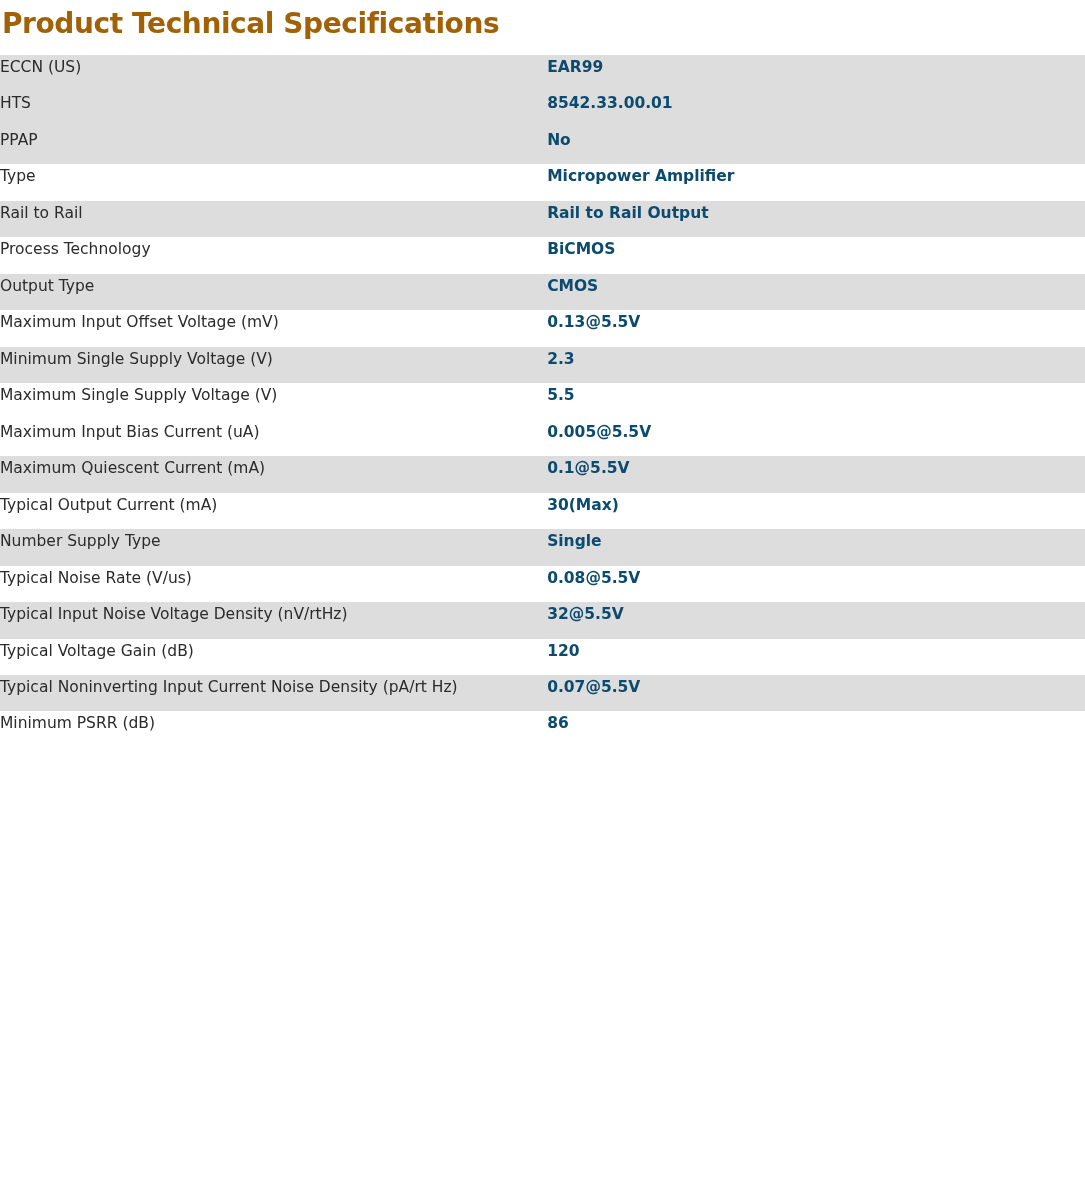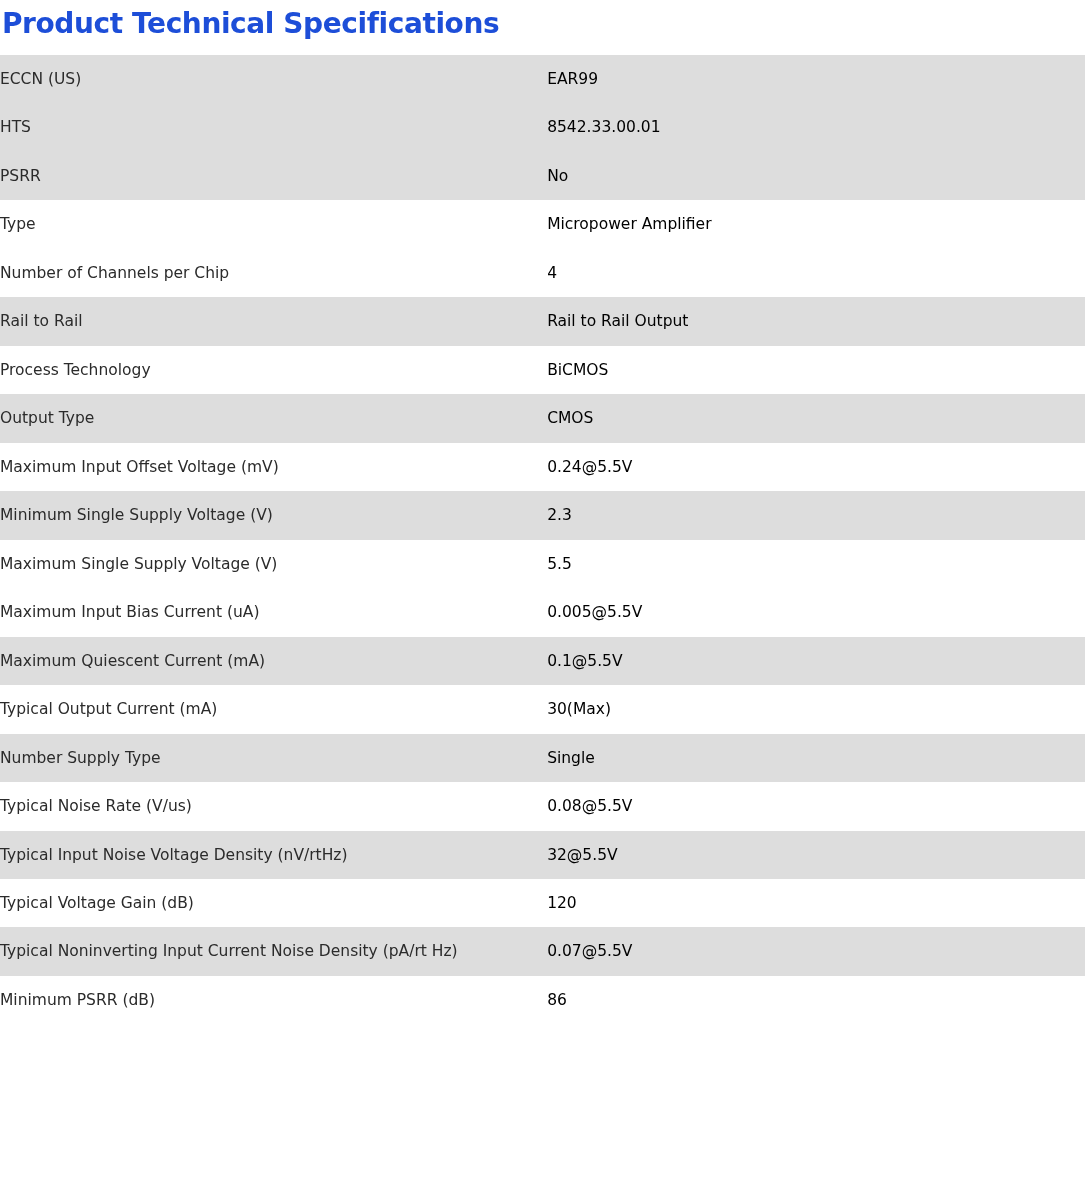"Product Technical Specifications" .page-title { color: #1d4ed8 -> #a16207 }
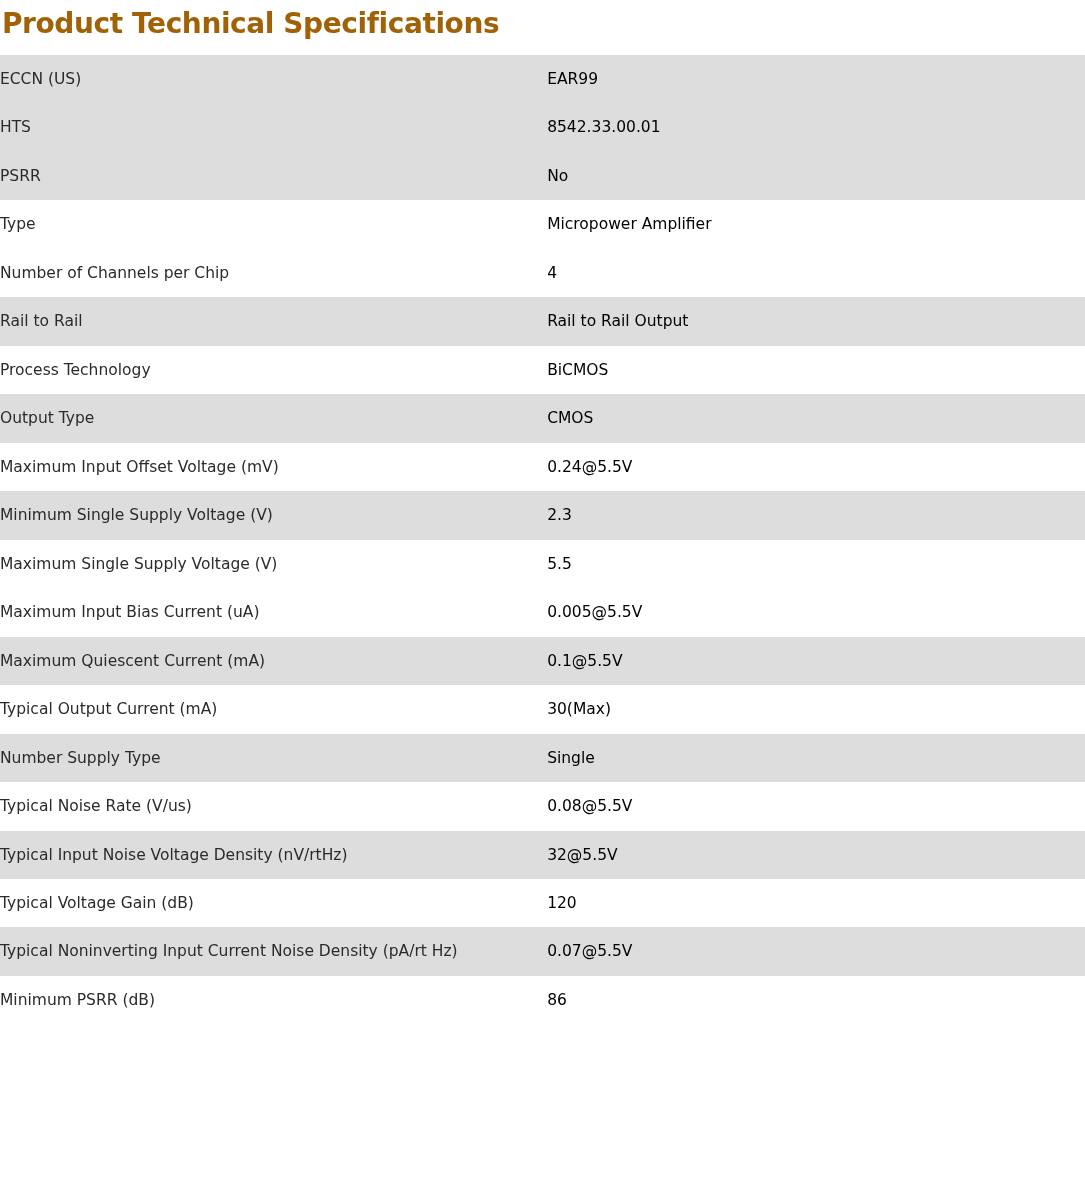"ECCN (US)" table.spec-table td { padding: 13px 0 13px 0 -> 1px 0 13px 0 }
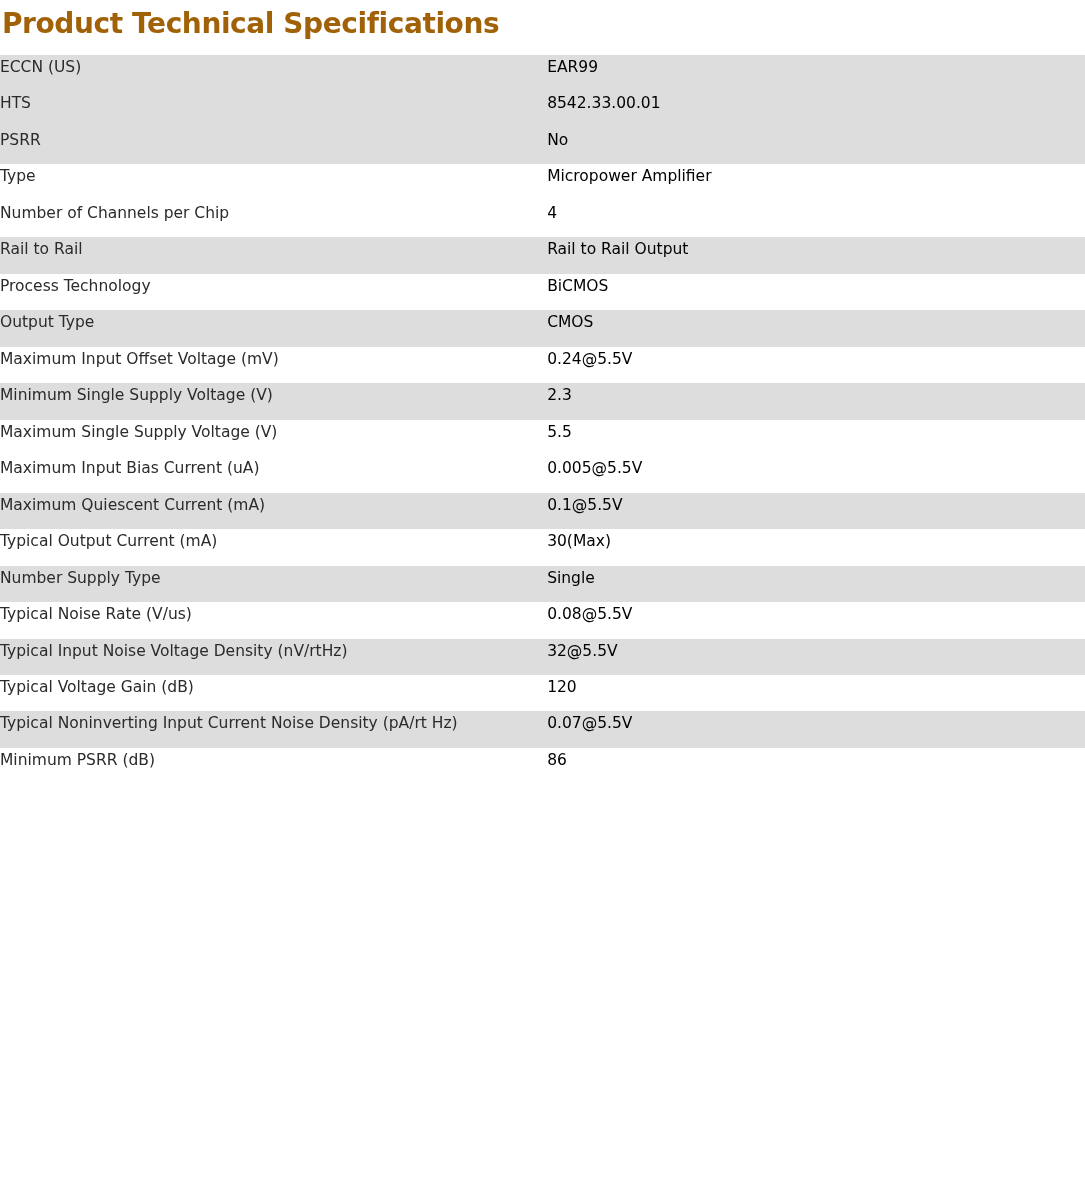"EAR99" td.spec-value { color: #000000 -> #0c4a6e; font-weight: normal -> bold }
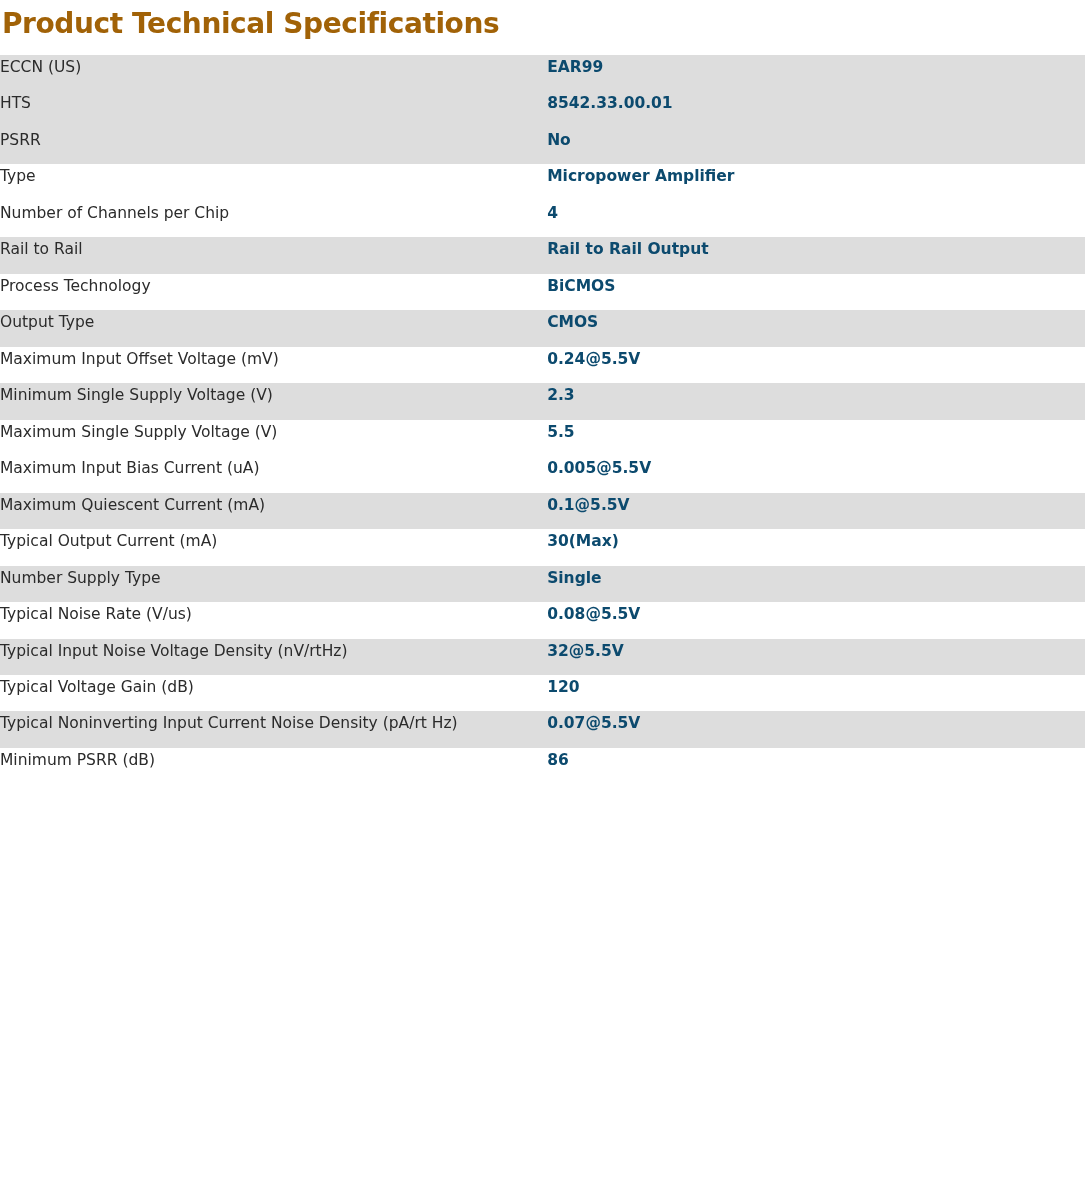"PSRR" td.spec-label { text: PSRR -> PPAP }
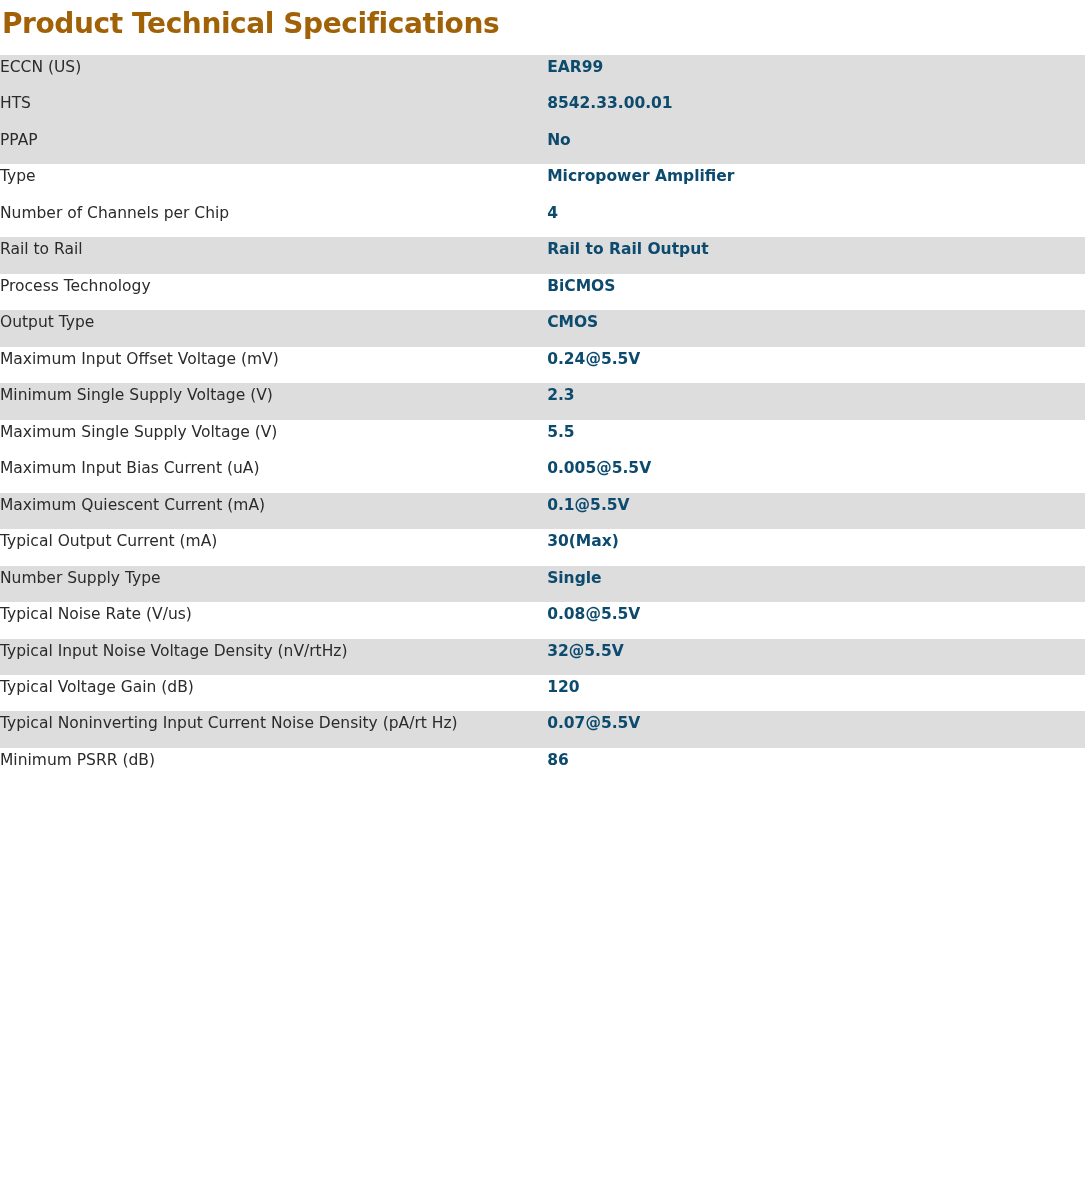"Number of Channels per Chip" tr.row-odd { html: <tr> <td>Number of Channels per Chip</td> <td>4</td> </tr> -> none }
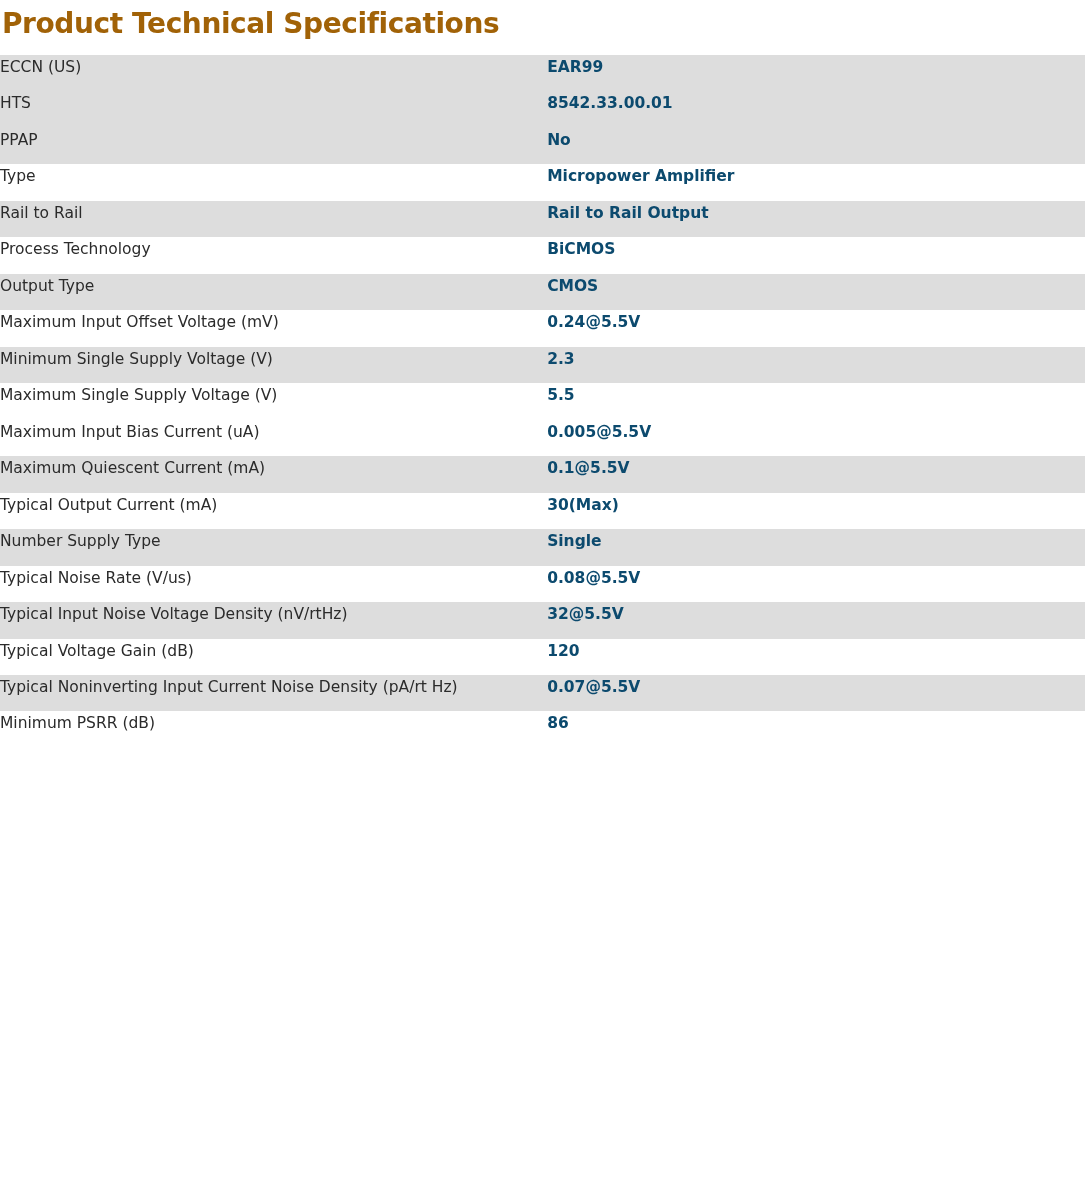"0.24@5.5V" td.spec-value { text: 0.24@5.5V -> 0.13@5.5V }
